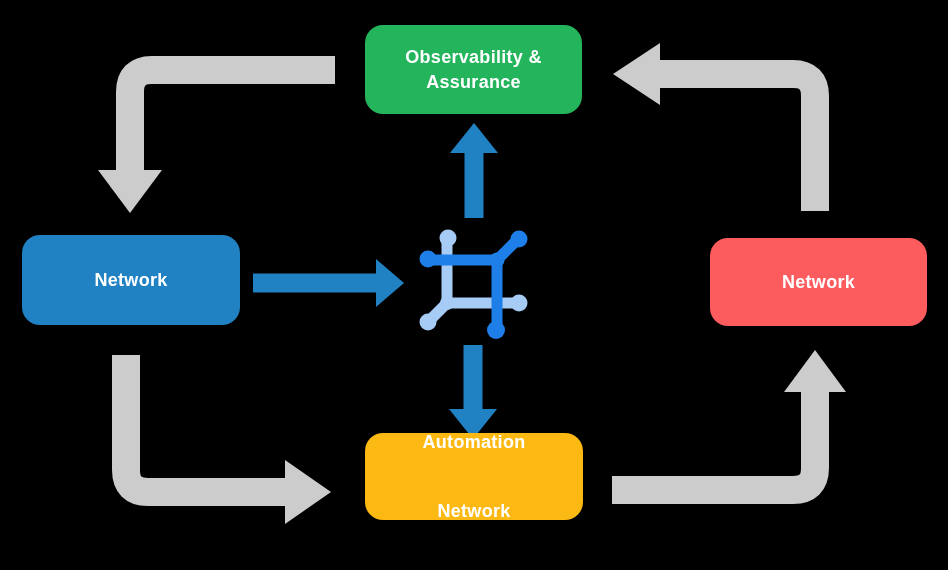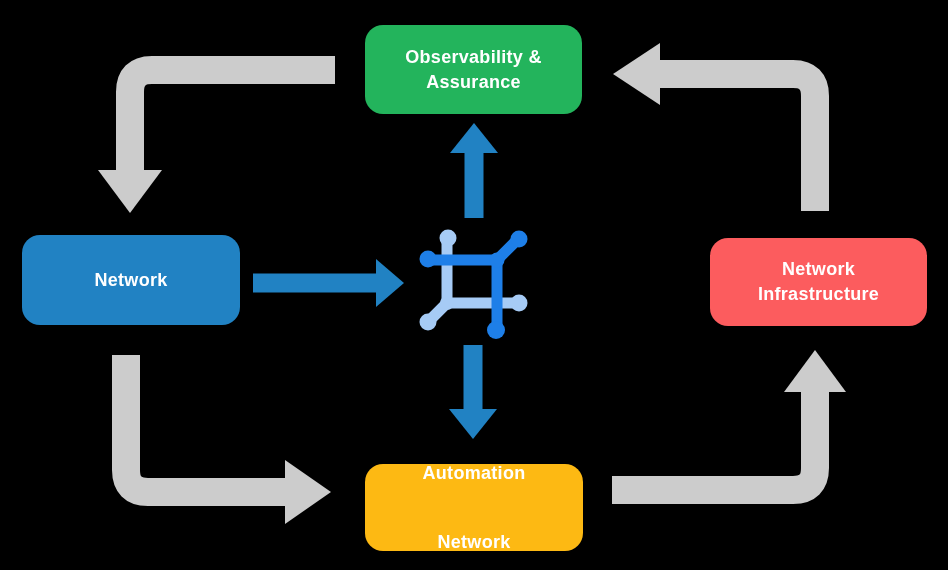"Infrastructure" span { html: <span>Infrastructure</span> -> none }
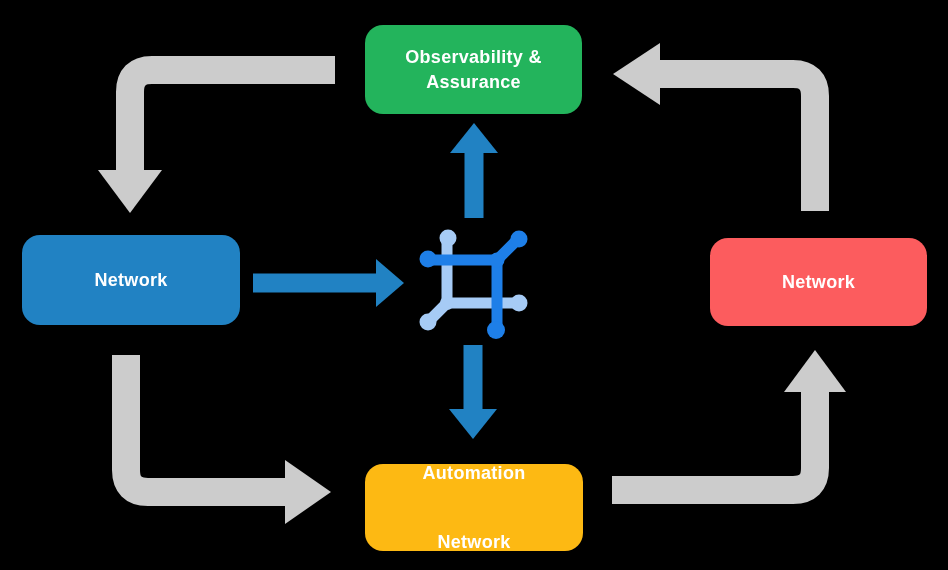"Automation" .node-automation { top: 464px -> 433px }
